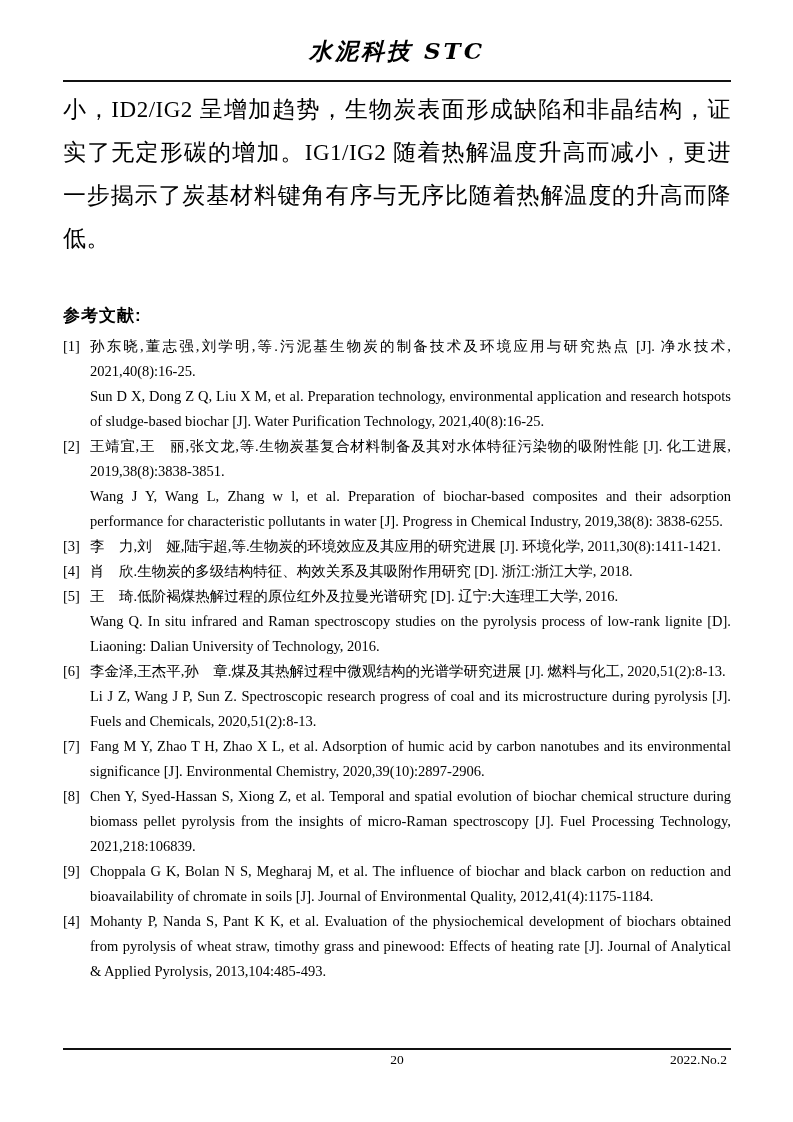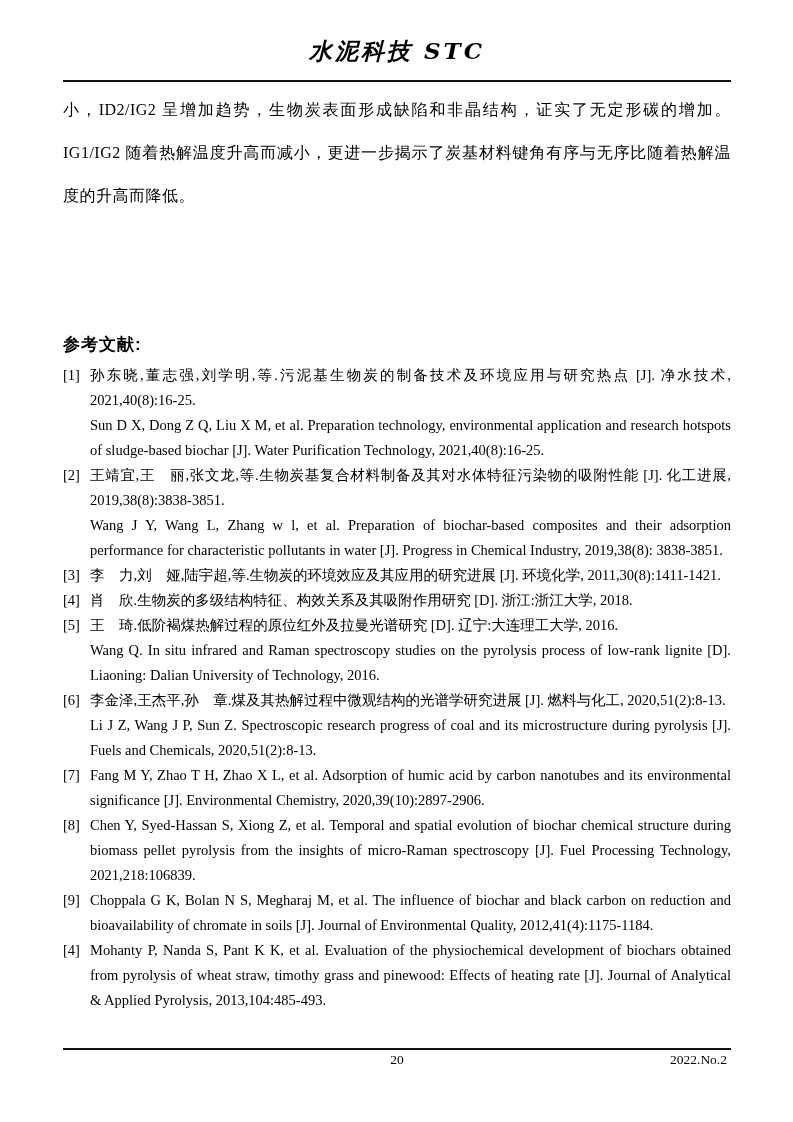"小，ID2/IG2" .body-paragraph { font-size: 16px -> 23px }
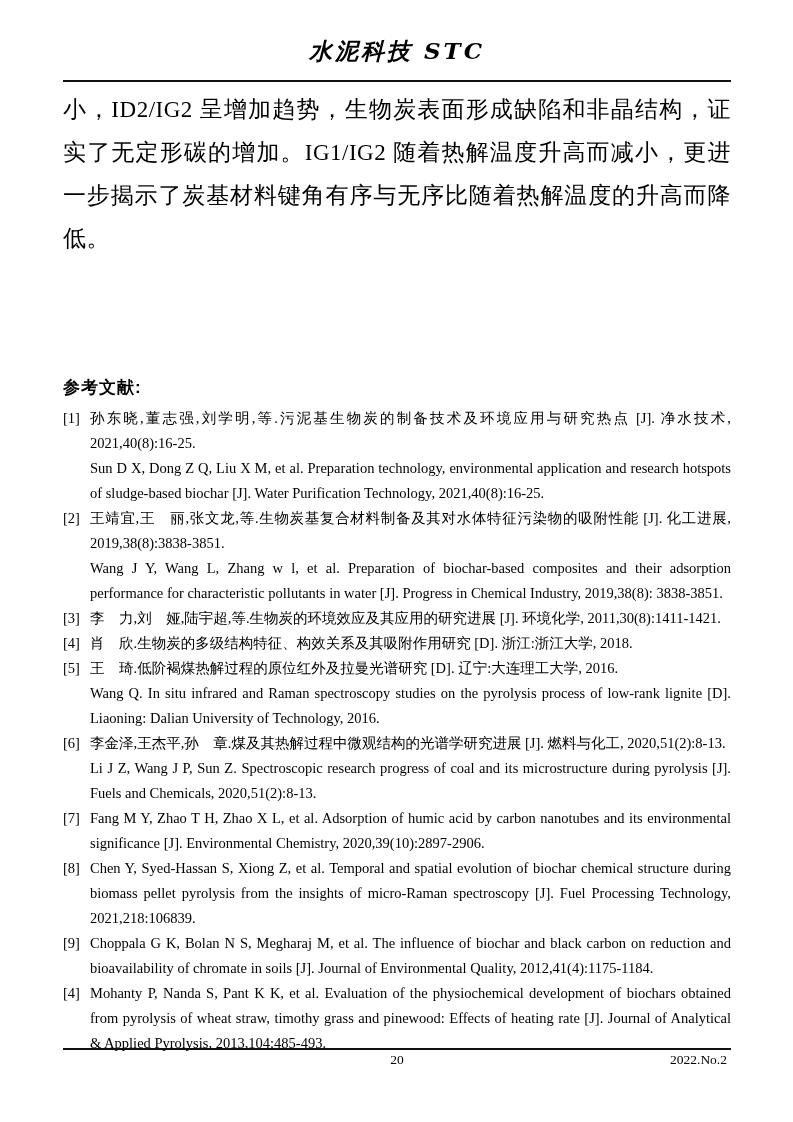"参考文献:" .refs-heading { margin-top: 116px -> 44px }
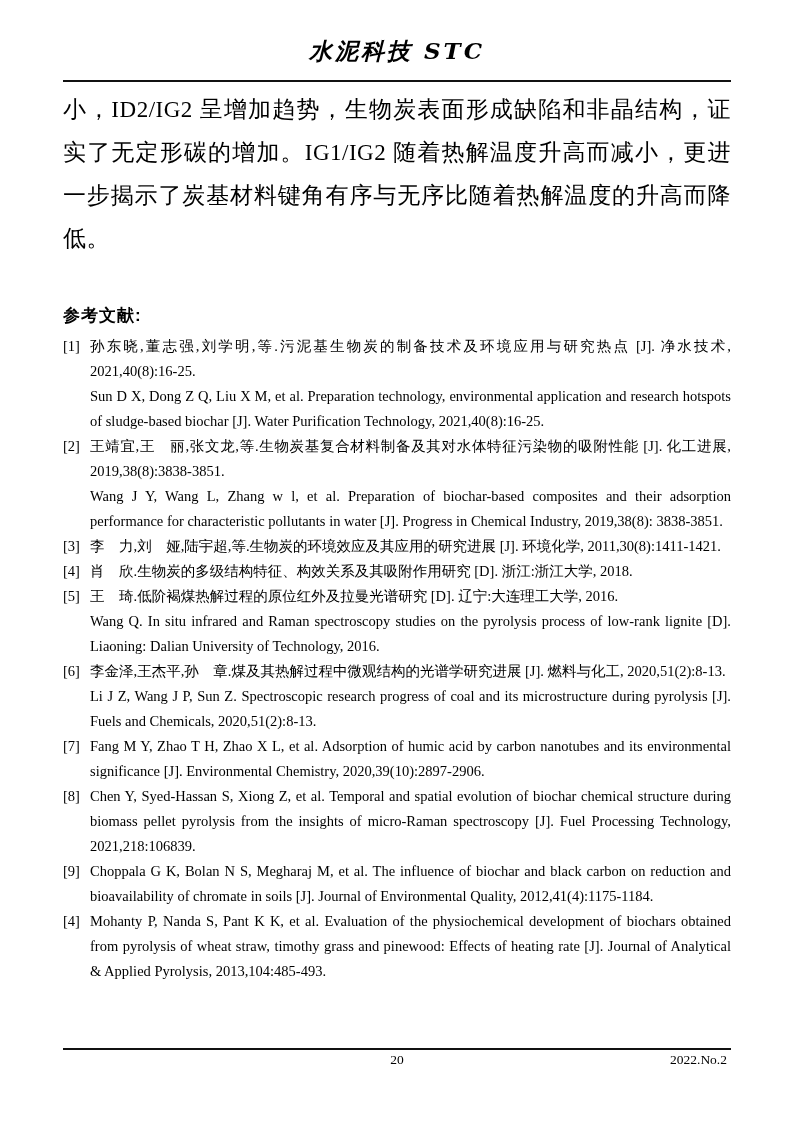"Wang J Y, Wang L," div.ref-en { text: 3838-3851 -> 3838-6255 }
